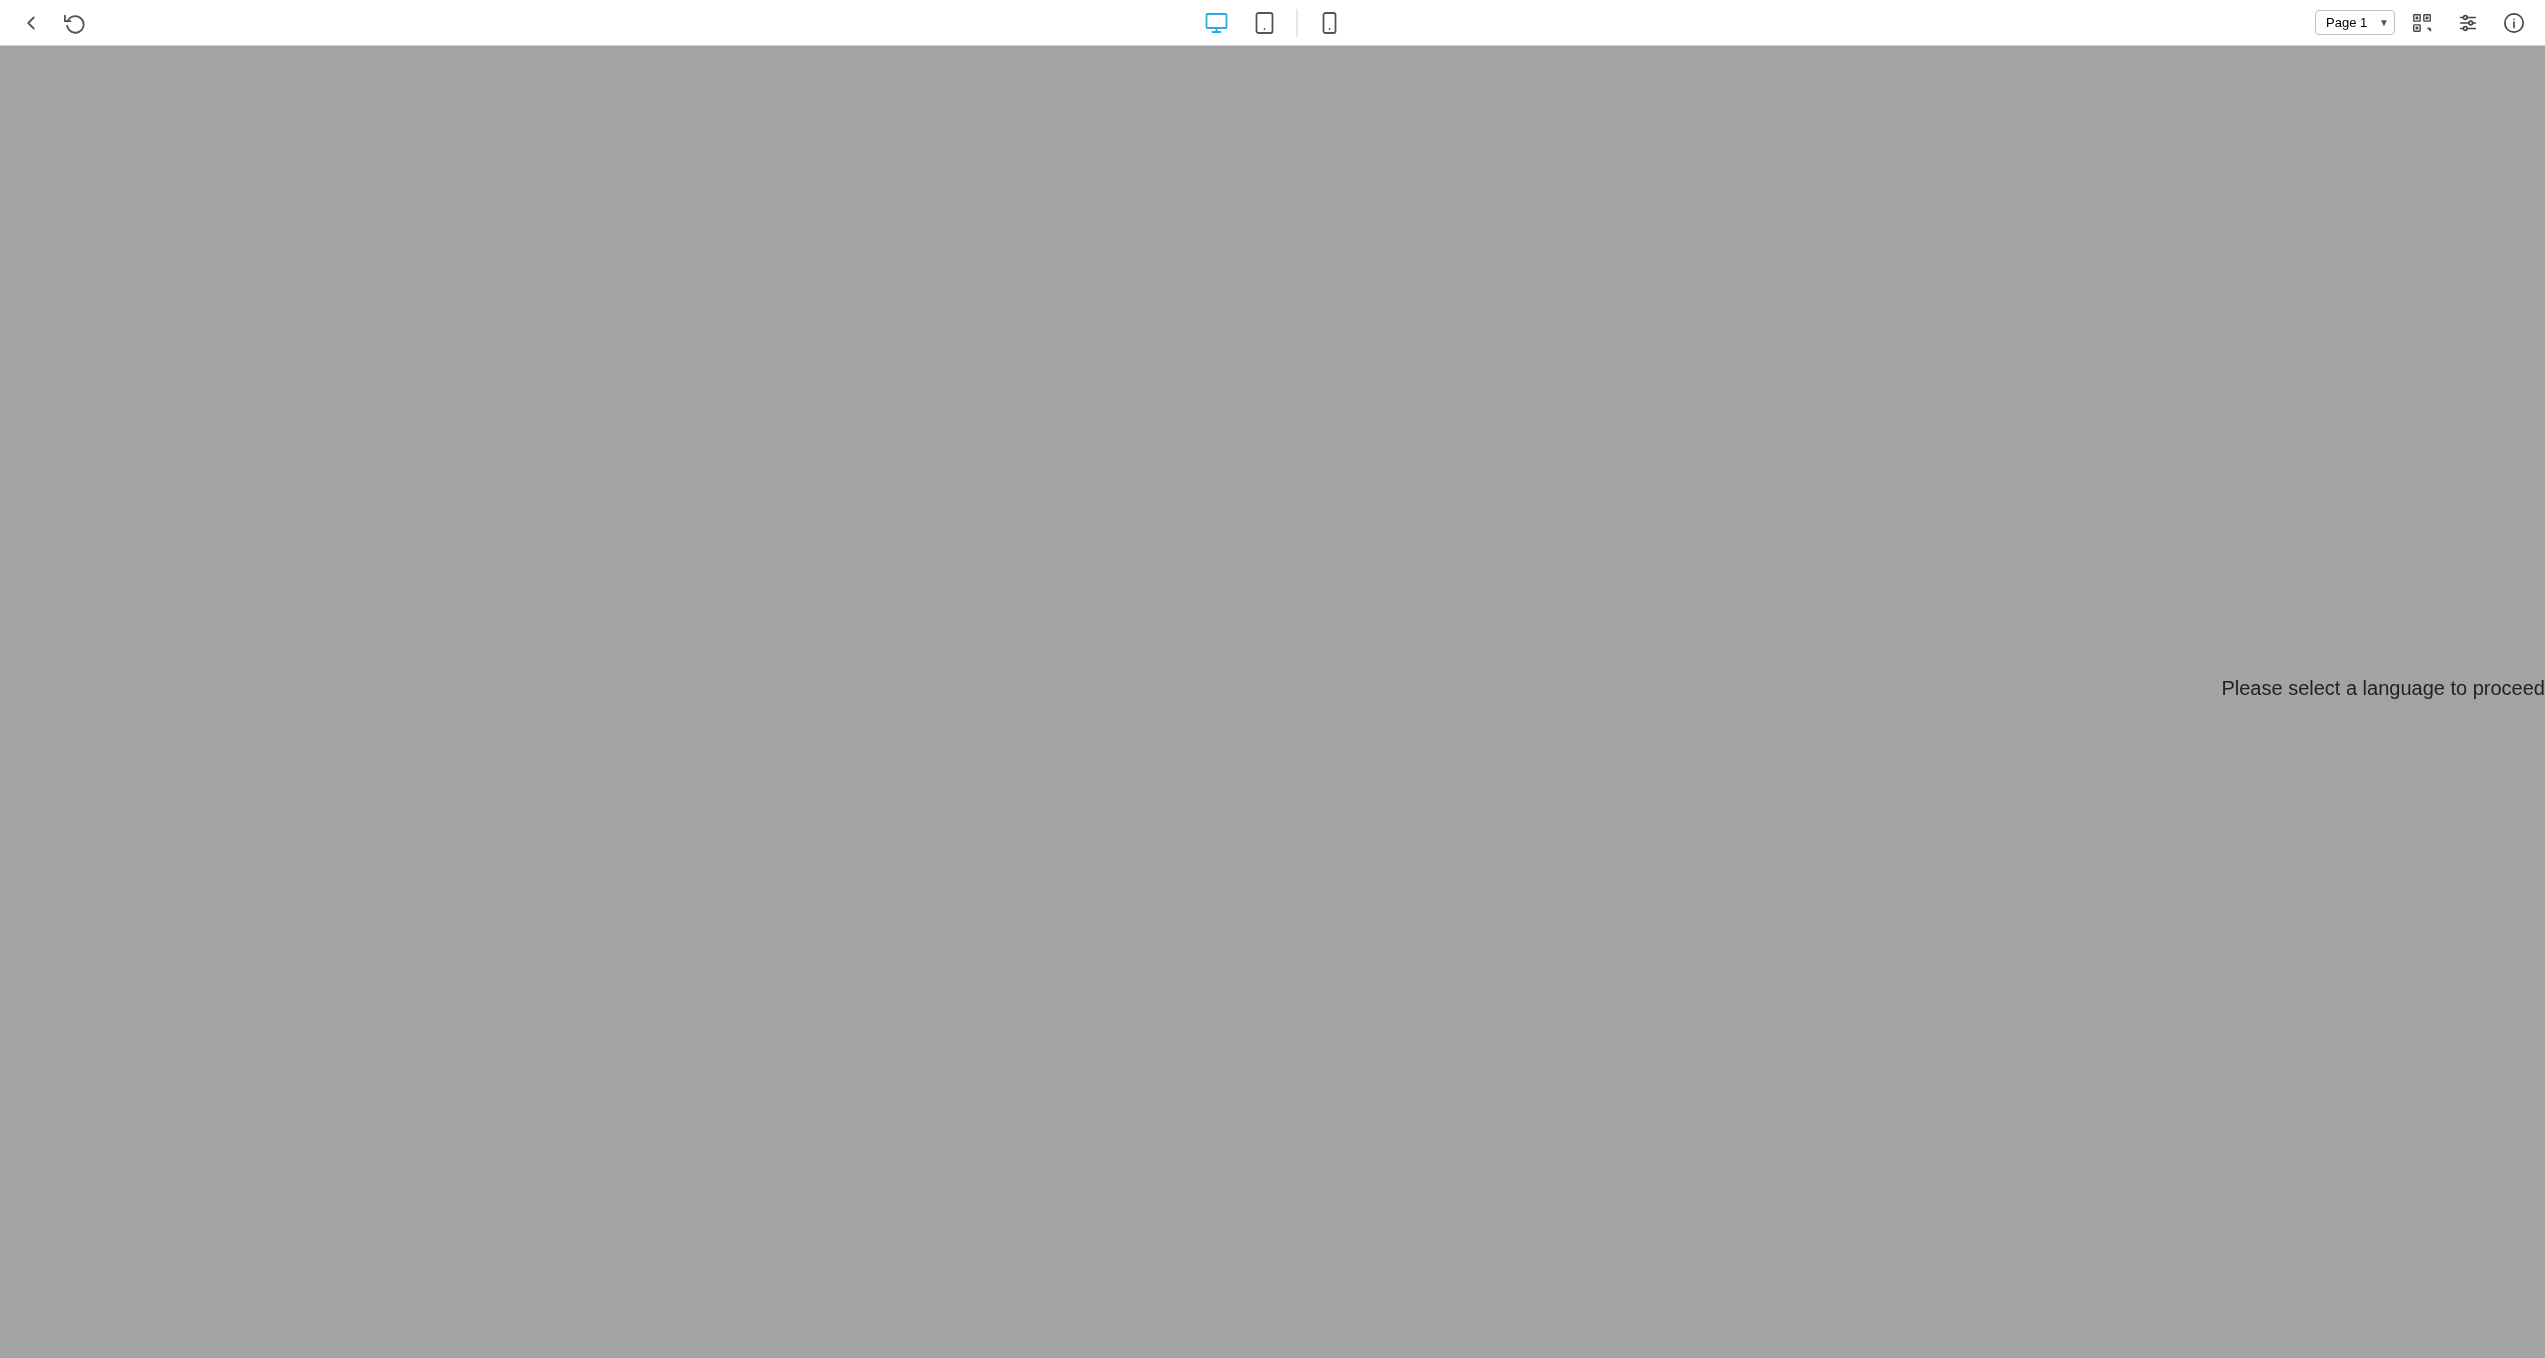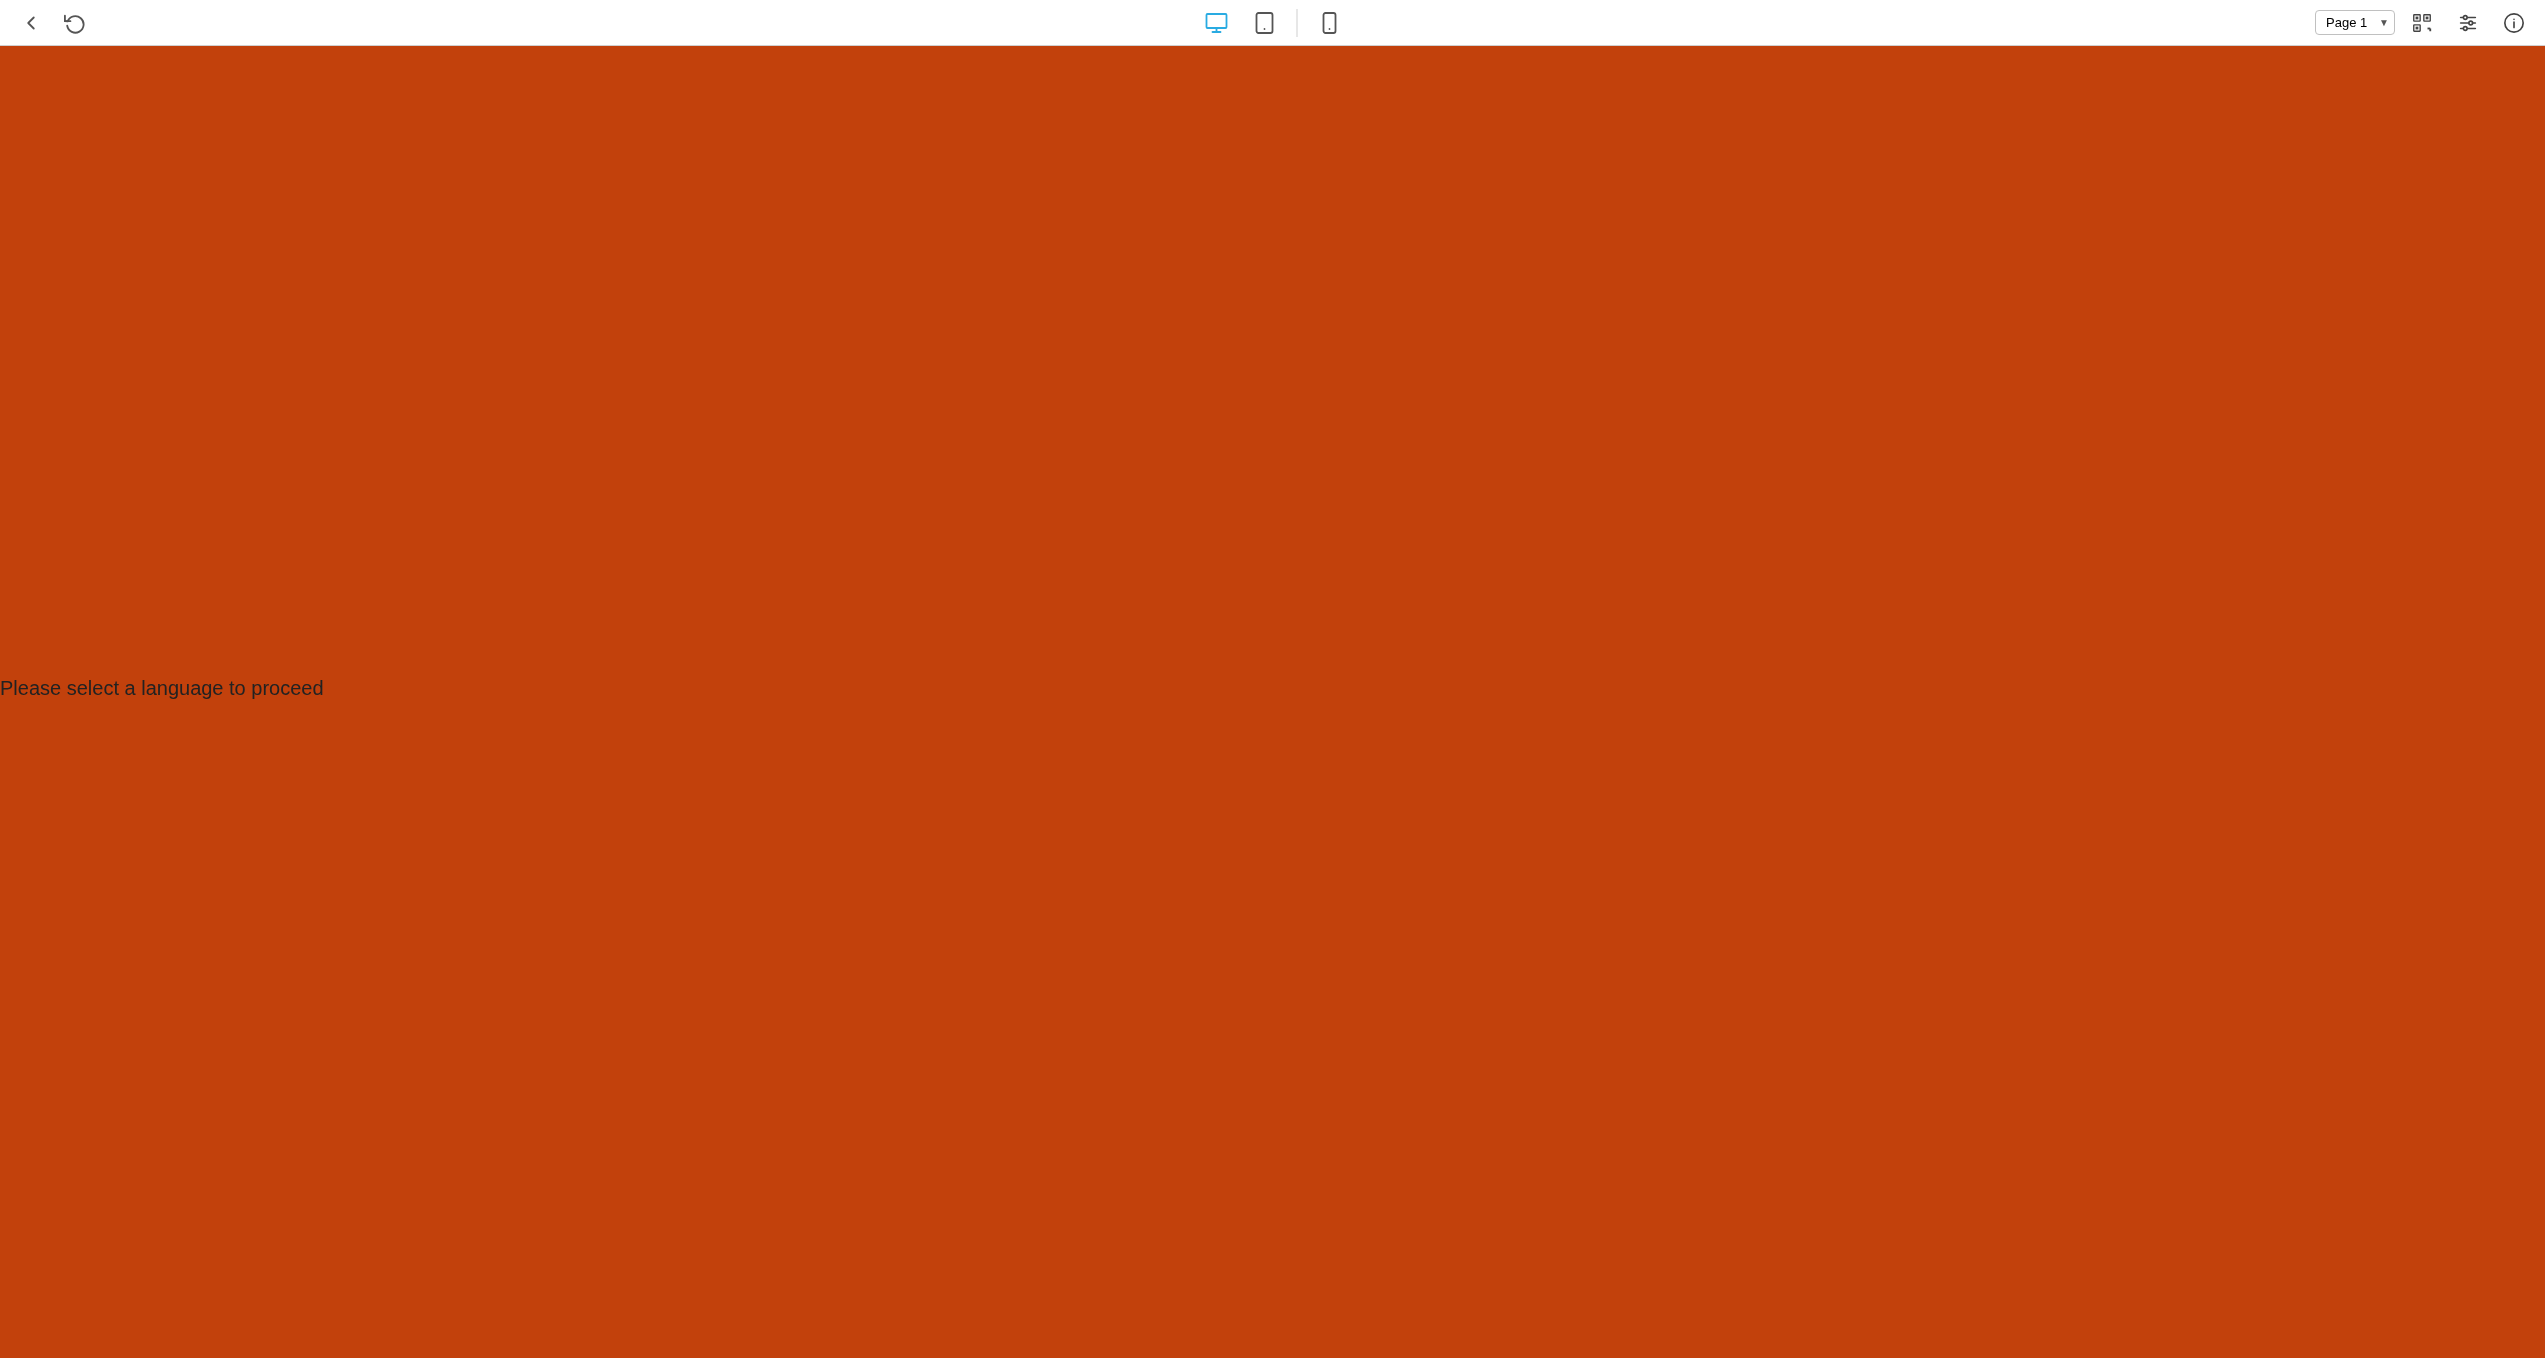"Please select a language to" .content-area { align-items: flex-start -> flex-end; background: #c2410c -> #a3a3a3 }
